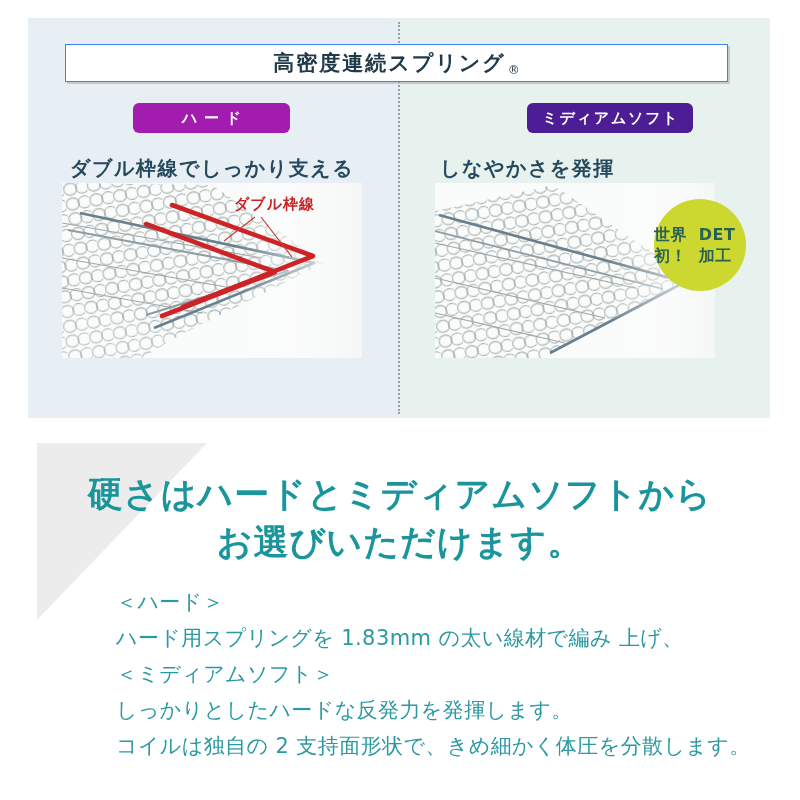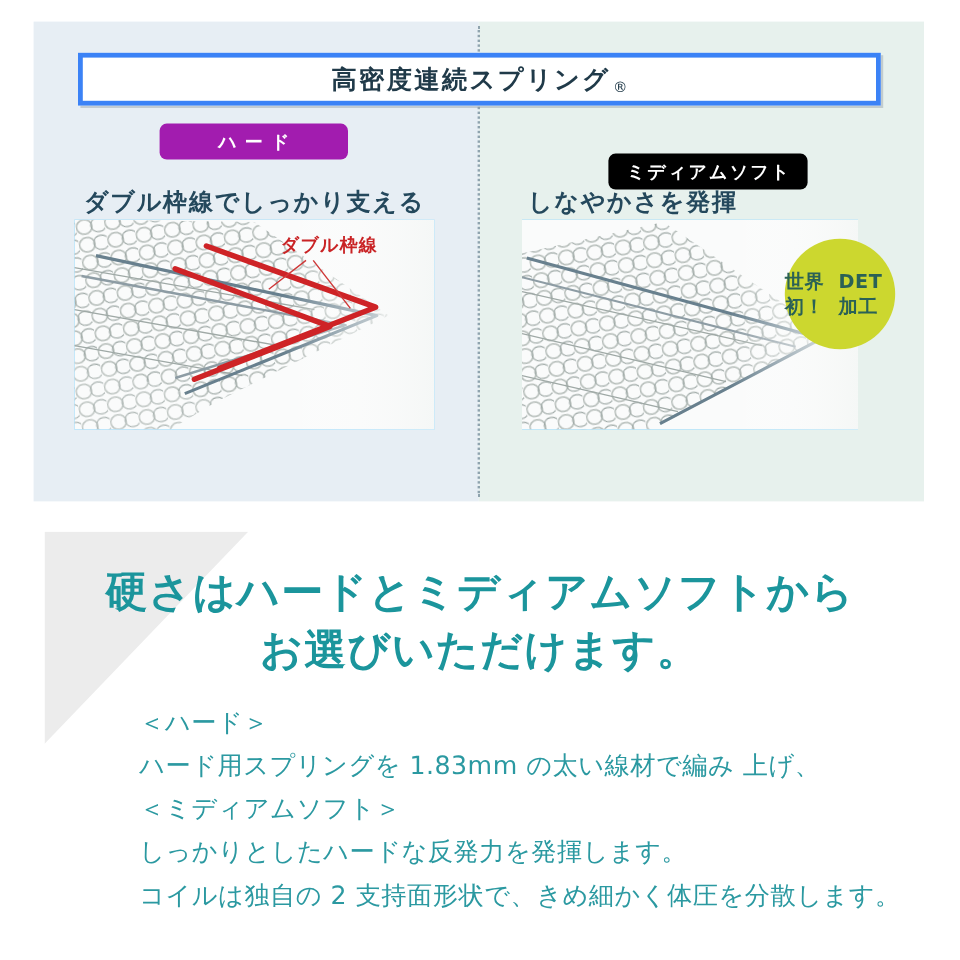"高密度連続スプリング" .title-box { border: 4px solid #3b82f6 -> 1px solid #3b82f6 }
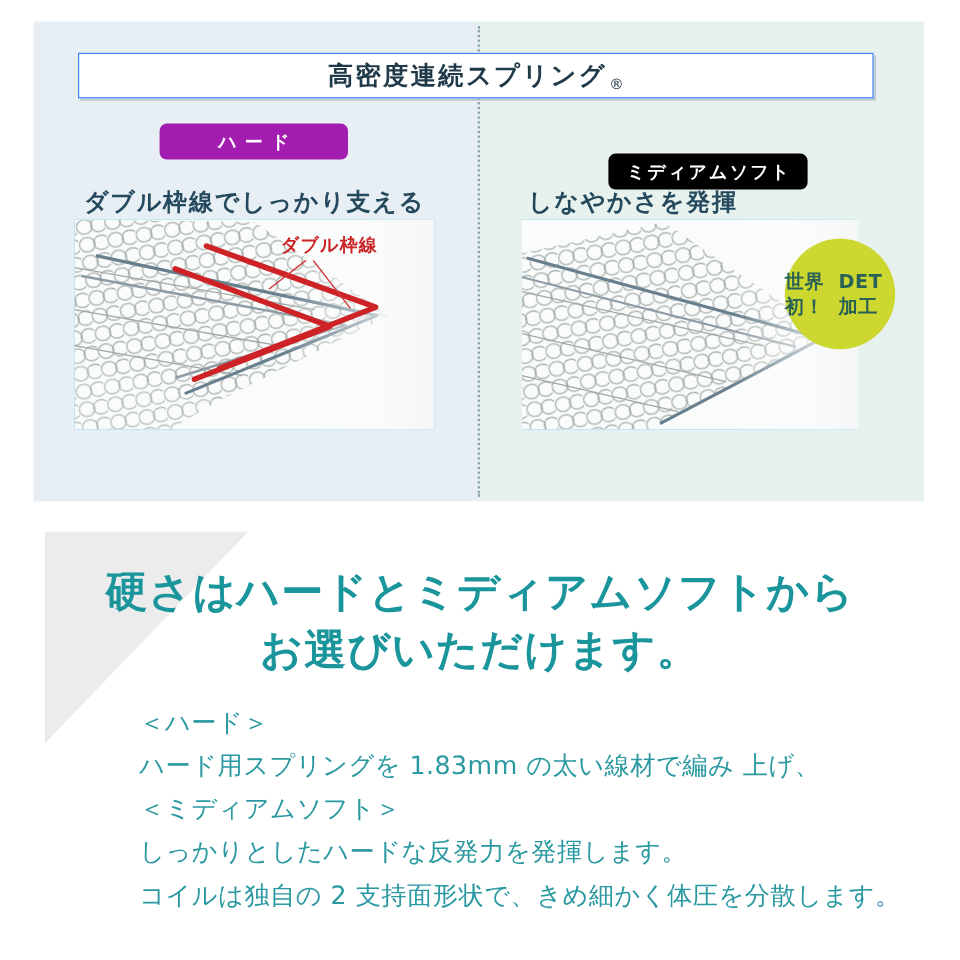"ミディアムソフト" .badge.medium { background: #000000 -> #4c1d95; left: 479px -> 499px; margin-top: 25px -> none }
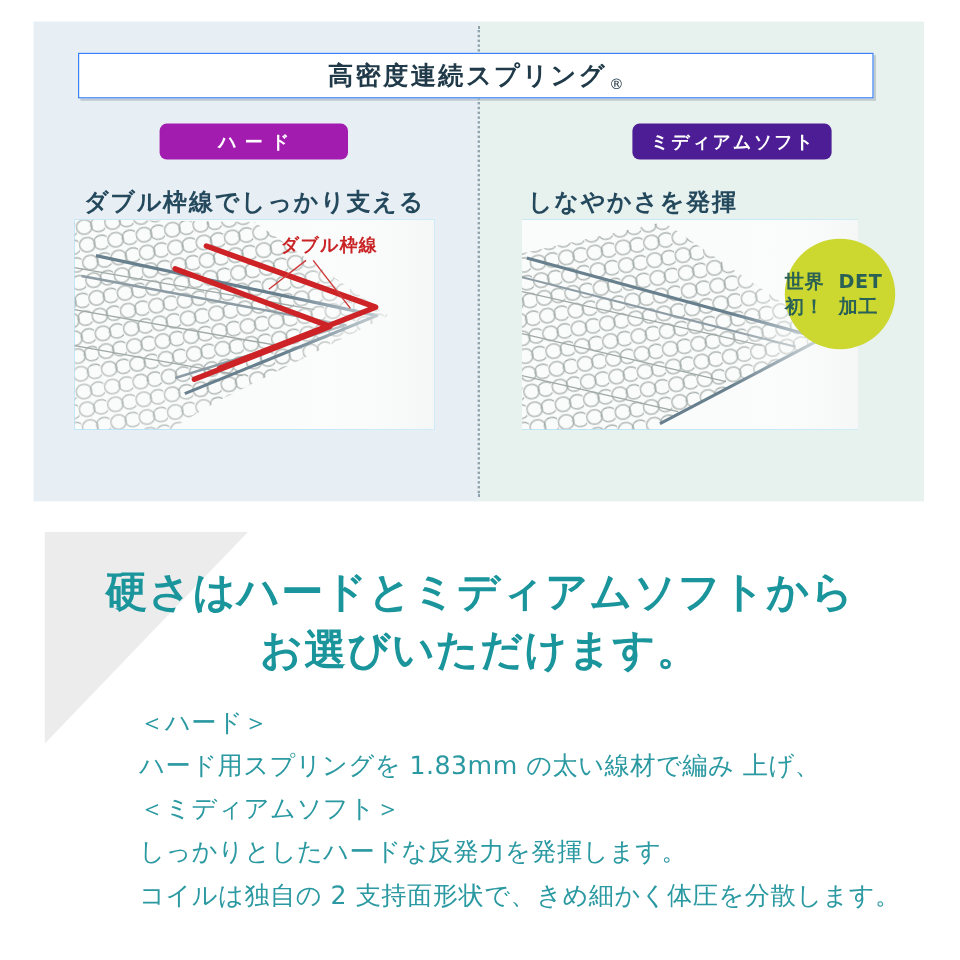"ダブル枠線" .photo { background: #7dd3fc -> #fdba74 }
